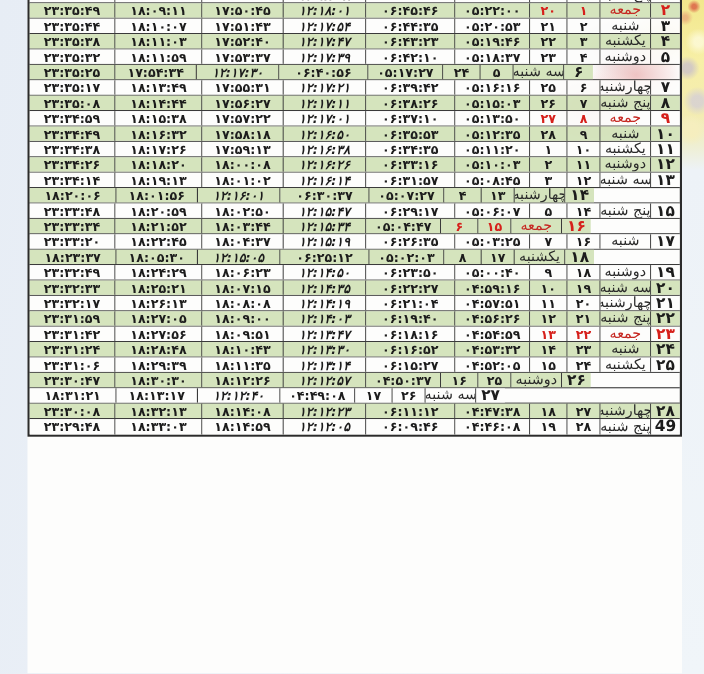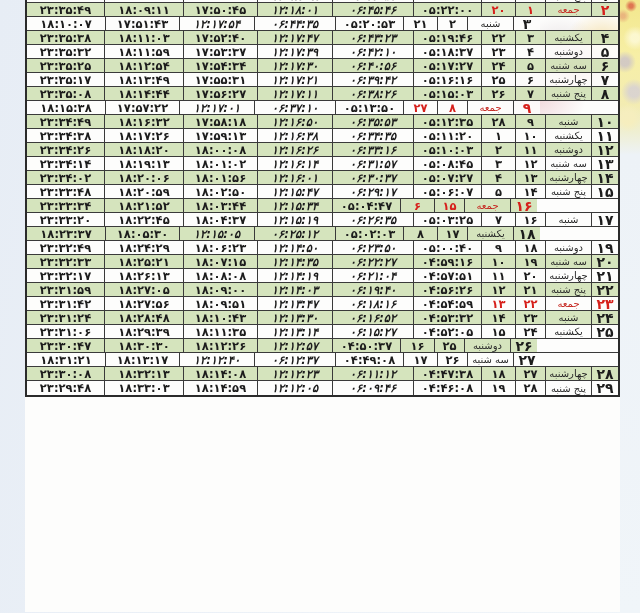"۰۶:۴۵:۴۶" .c4 { font-style: italic -> none }
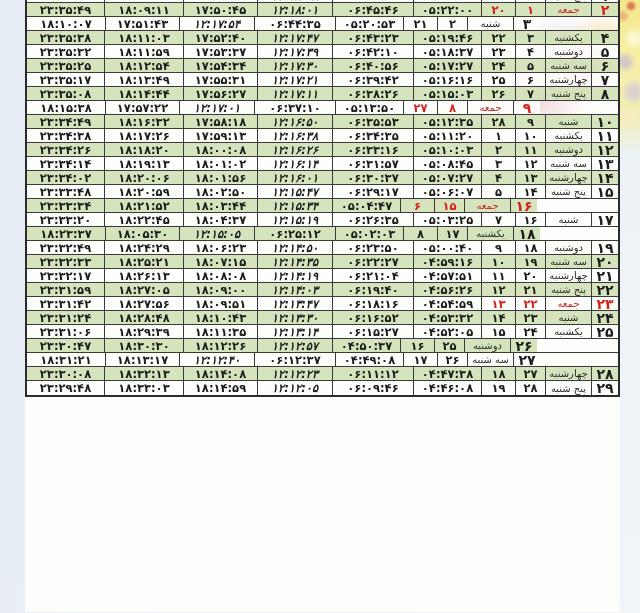"جمعه" .c8 { font-size: 10px -> 13px }
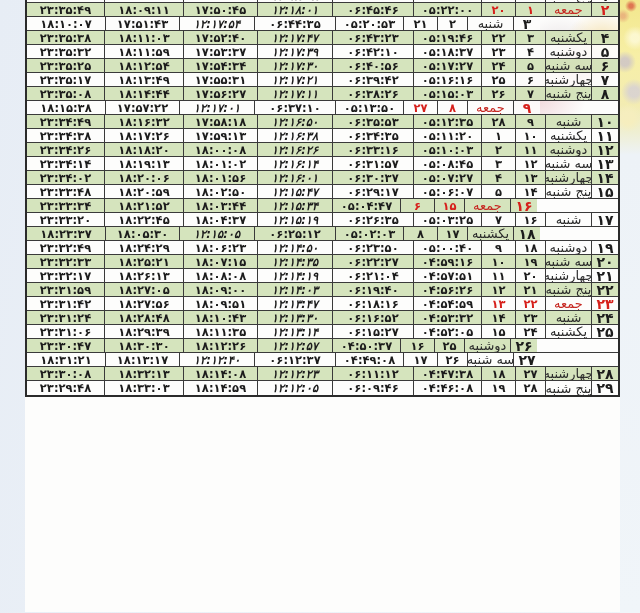"۲۳:۳۵:۴۴" div.cell { html: none -> <div>۲۳:۳۵:۴۴</div> }
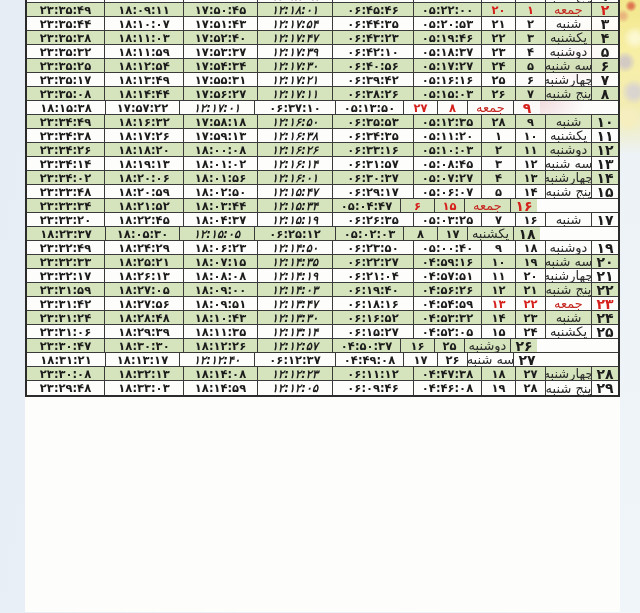"۱۸:۱۲:۵۴" div.cell { html: <div>۱۸:۱۲:۵۴</div> -> none }
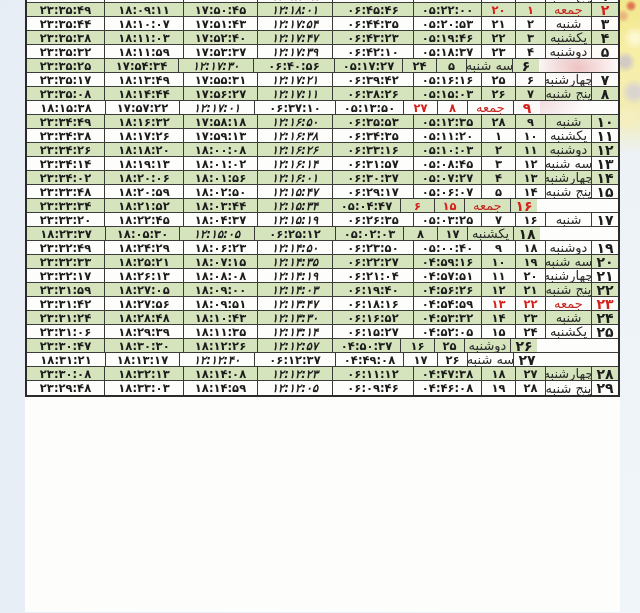"۲۳:۳۴:۵۹" div.cell { html: none -> <div>۲۳:۳۴:۵۹</div> }
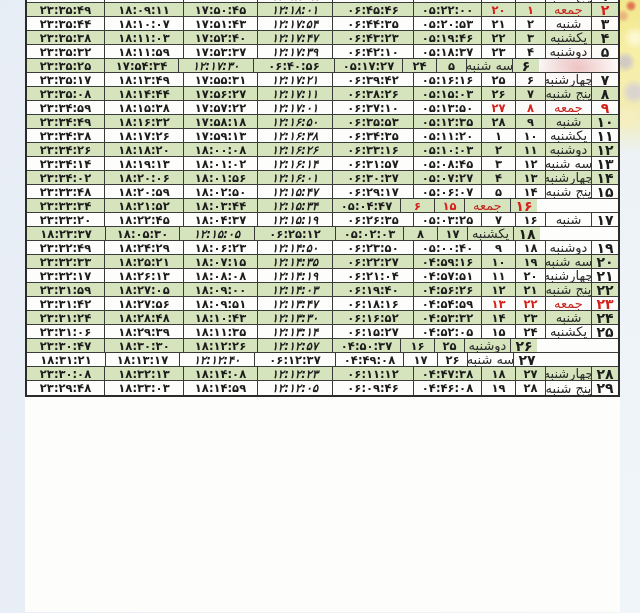"۲۳:۳۴:۰۲" div.cell { html: <div>۲۳:۳۴:۰۲</div> -> none }
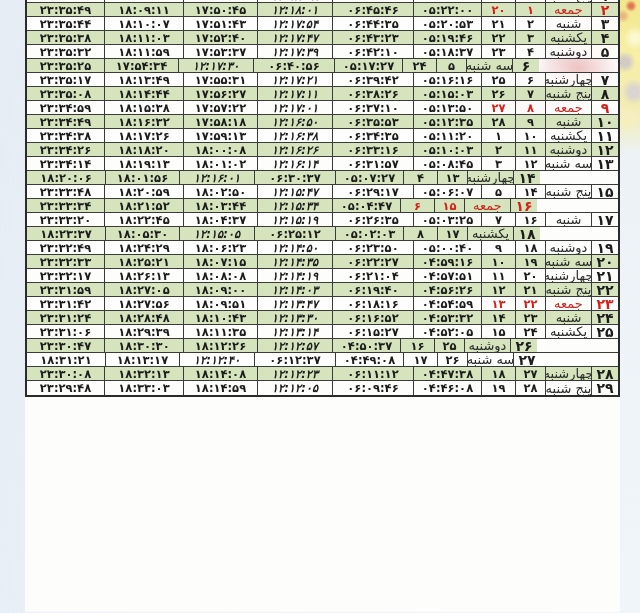"۰۶:۱۲:۳۷" div.cell { html: <div>۰۶:۱۲:۳۷</div> -> none }
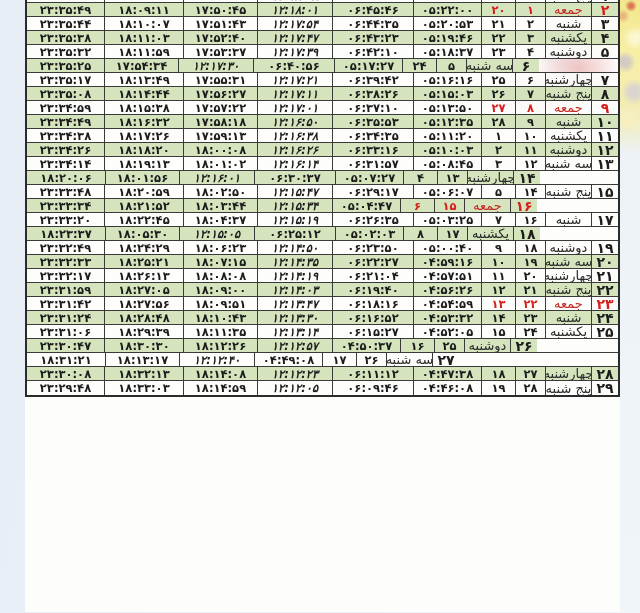"۲۹" div.cell { text: ۲۹ -> 49 }
